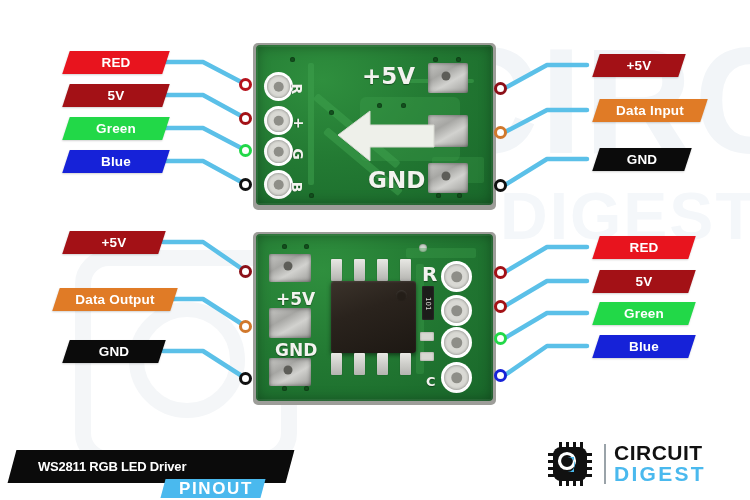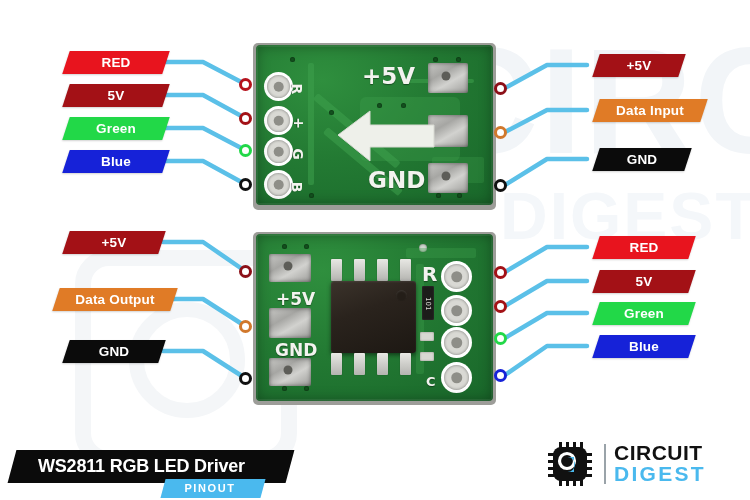"WS2811 RGB LED Driver" .title-text { font-size: 18px -> 13px }
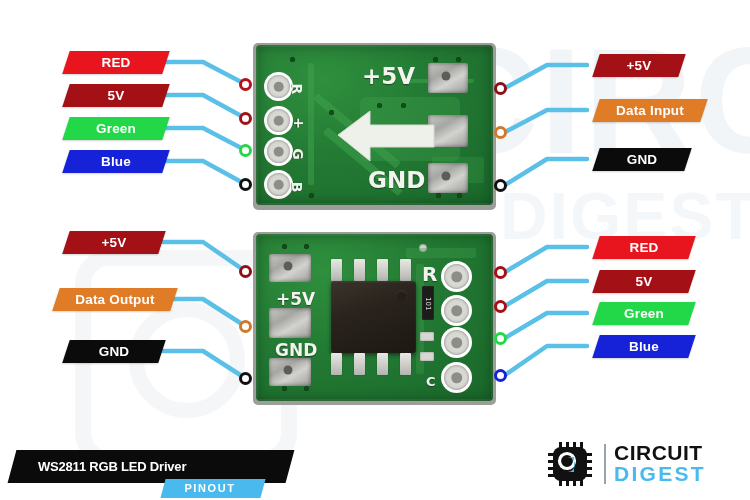"PINOUT" .pinout-text { font-size: 11px -> 17px; left: 164px -> 170px }
